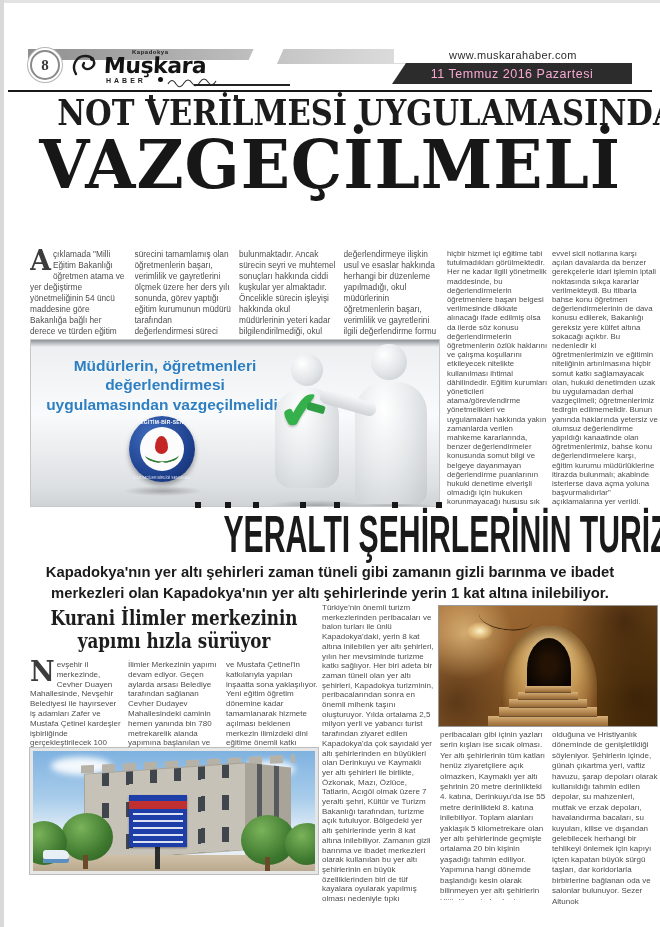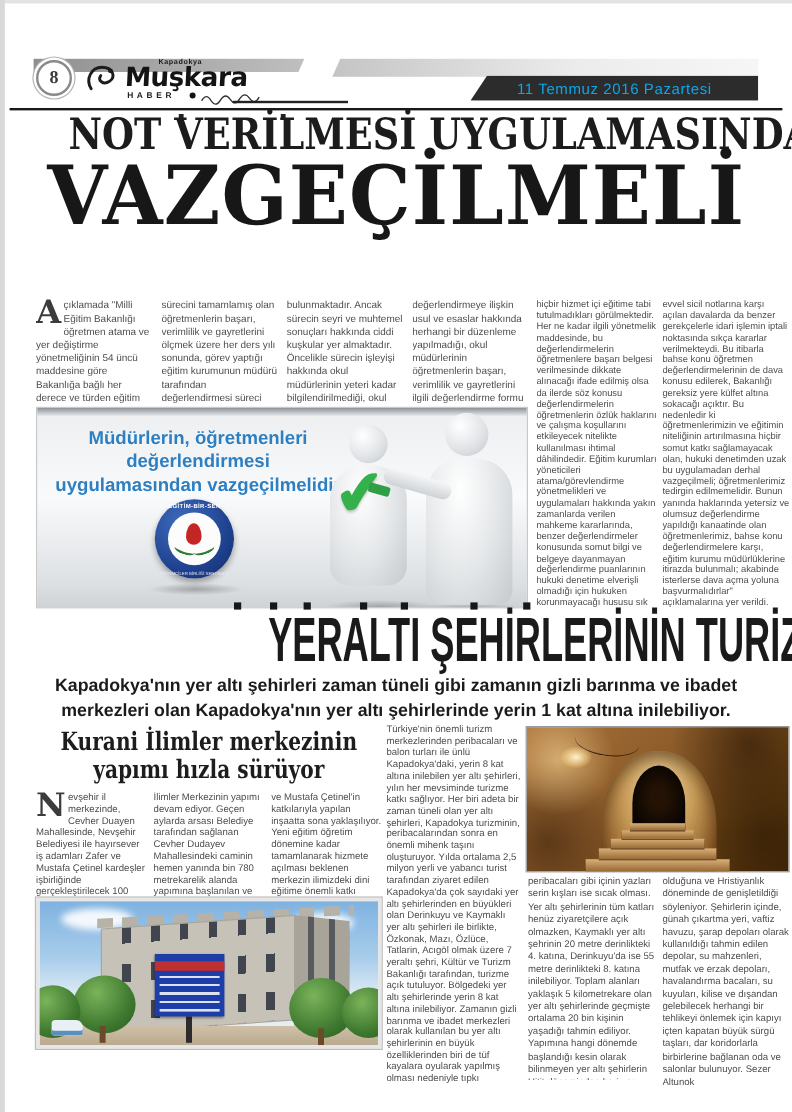"www.muskarahaber.com" div.urlbox { html: none -> <div>www.muskarahaber.com</div> }
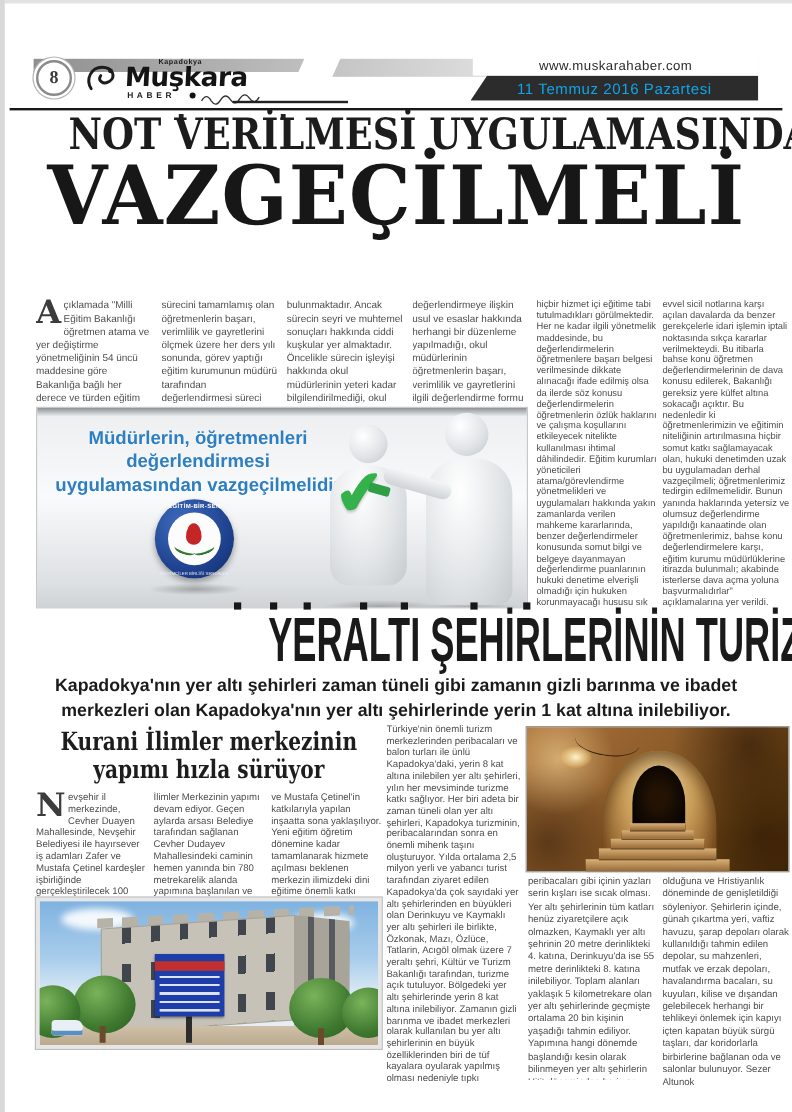"11 Temmuz 2016 Pazartesi" .datebar { color: #0ea5e9 -> #f9a8d4 }
